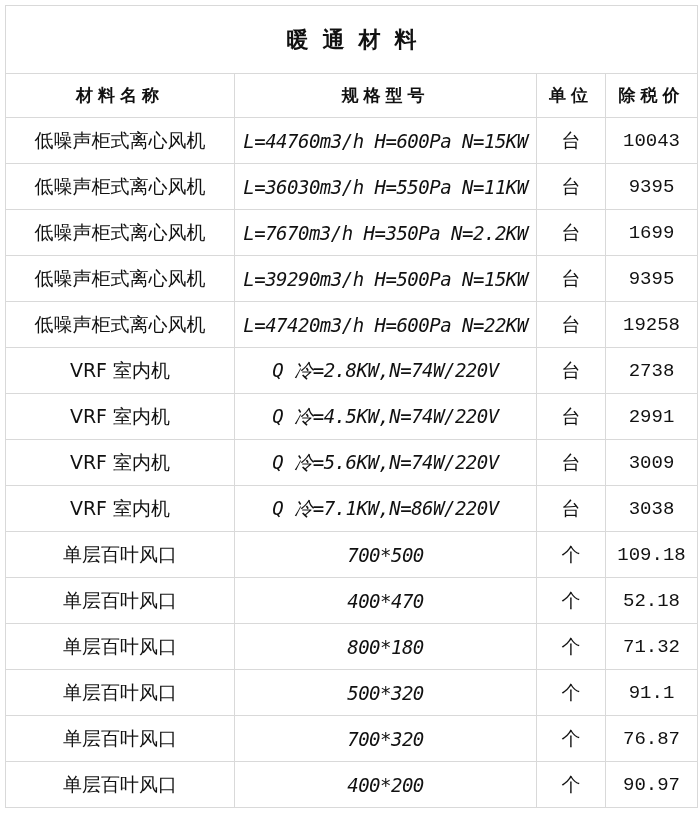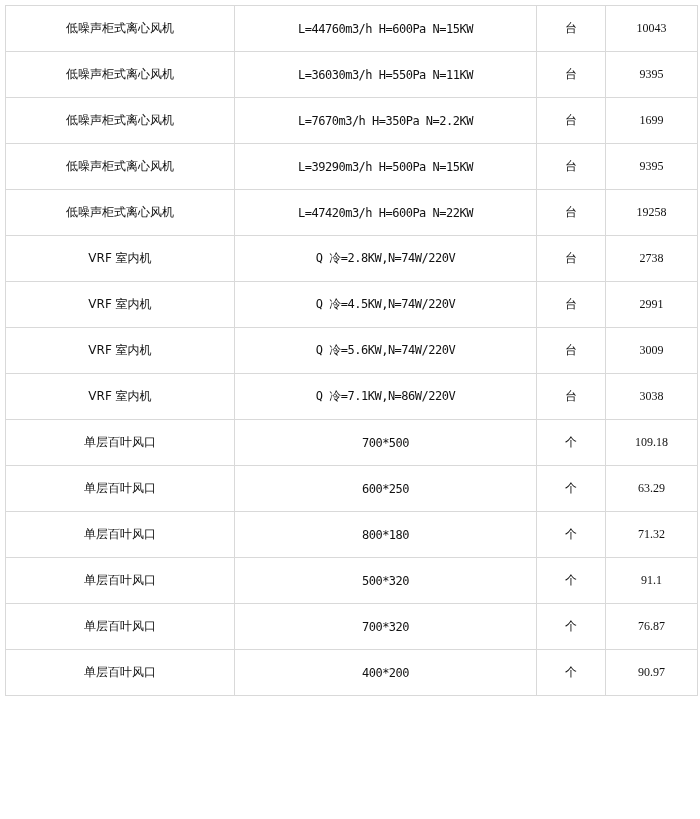"暖通材料" tr { html: none -> <tr> <th><span>暖通材料</span></th> </tr> }
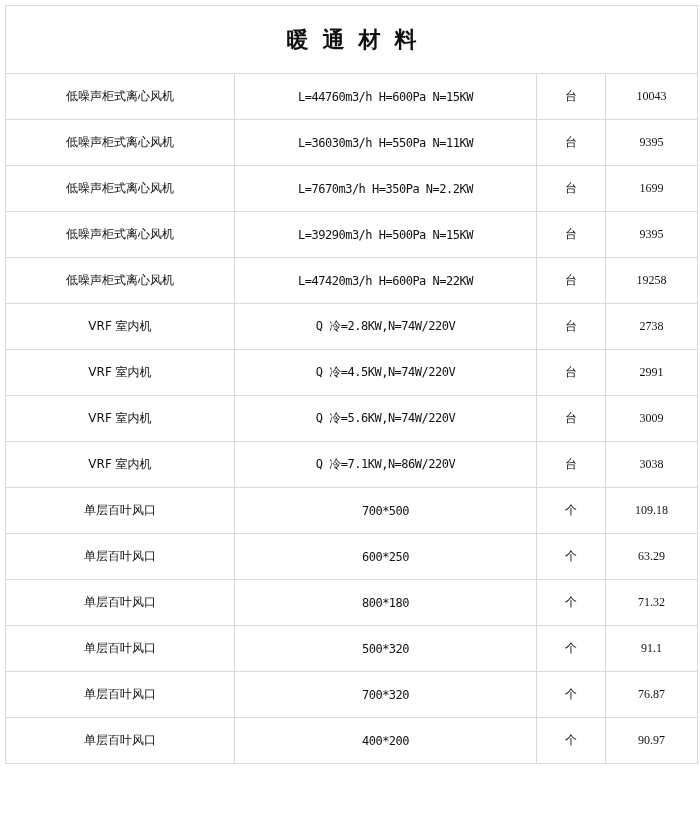"材料名称" tr.header-row { html: none -> <tr> <th>材料名称</th> <th>规格型号</th> <th>单位</th> <th>除税价</th> </tr> }
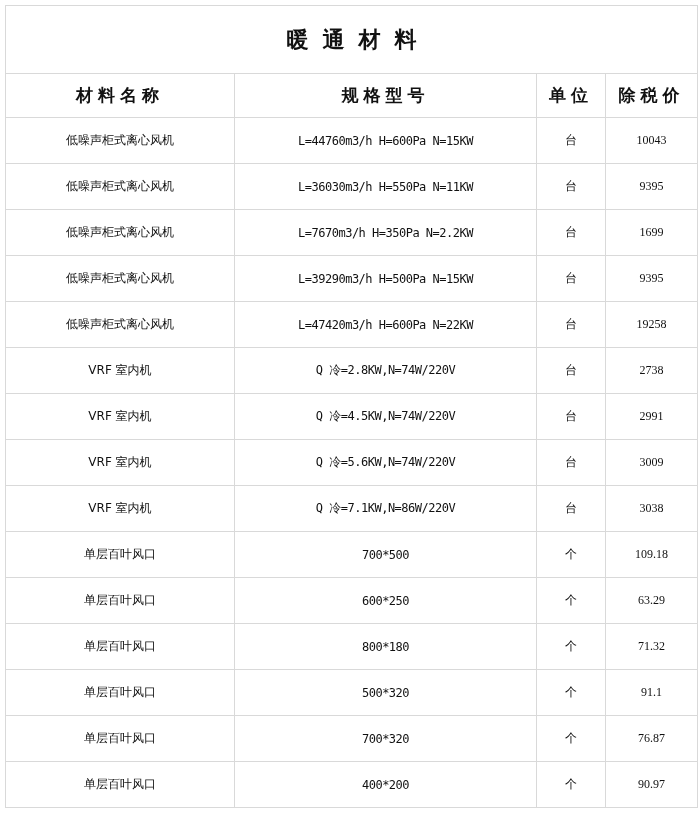"低噪声柜式离心风机" .data-row td { font-size: 12px -> 19px }
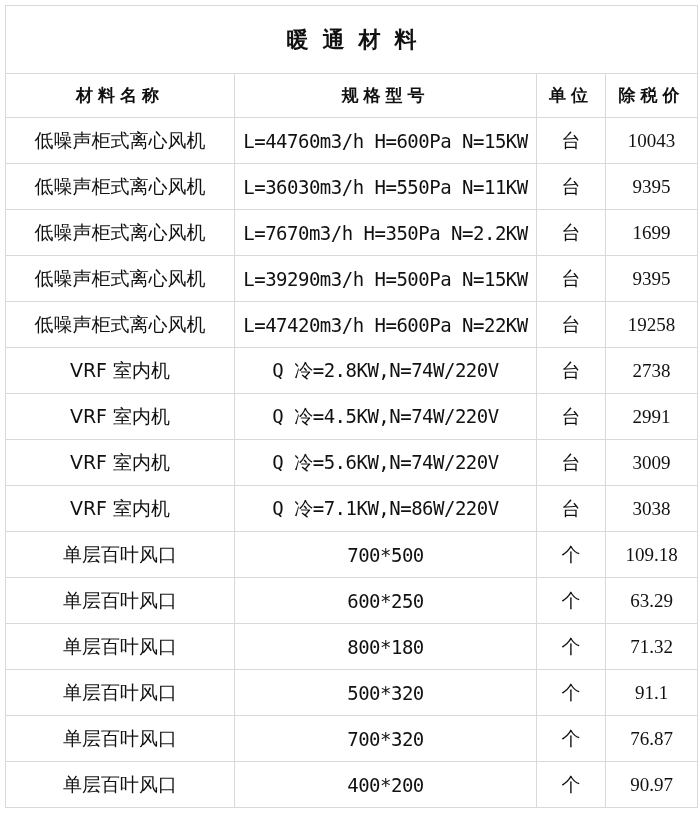"L=44760m3/h H=600Pa N=15KW" .spec-text { font-style: none -> italic }
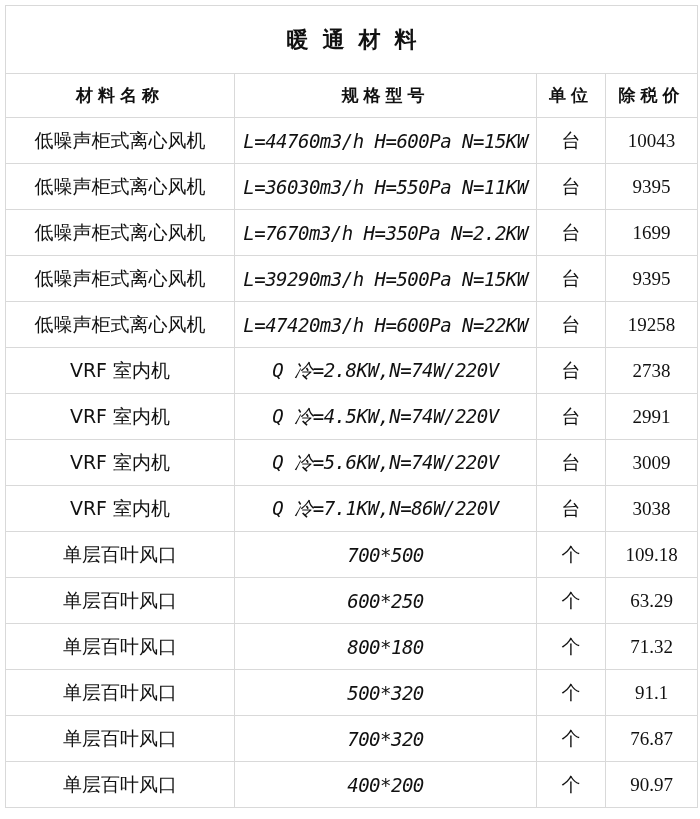"10043" .price-text { font-family: Liberation Serif, serif -> Liberation Mono, monospace }
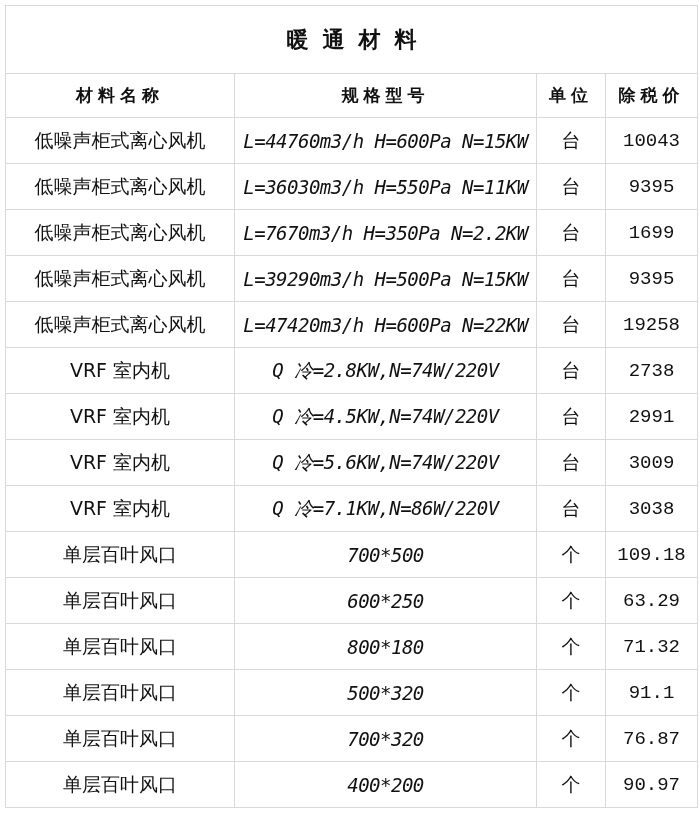"600*250" td.spec-text { text: 600*250 -> 400*470 }
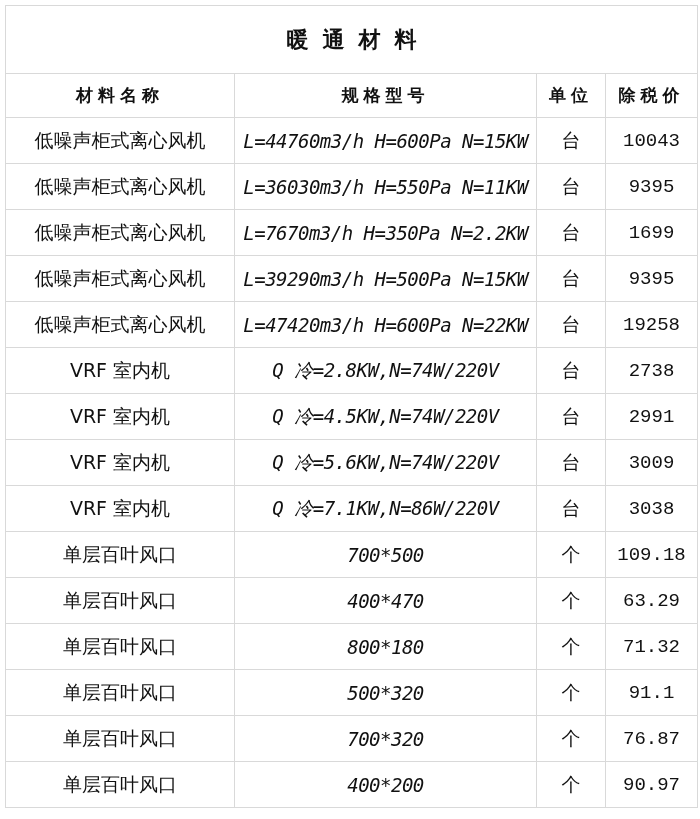"63.29" td.price-text { text: 63.29 -> 52.18 }
